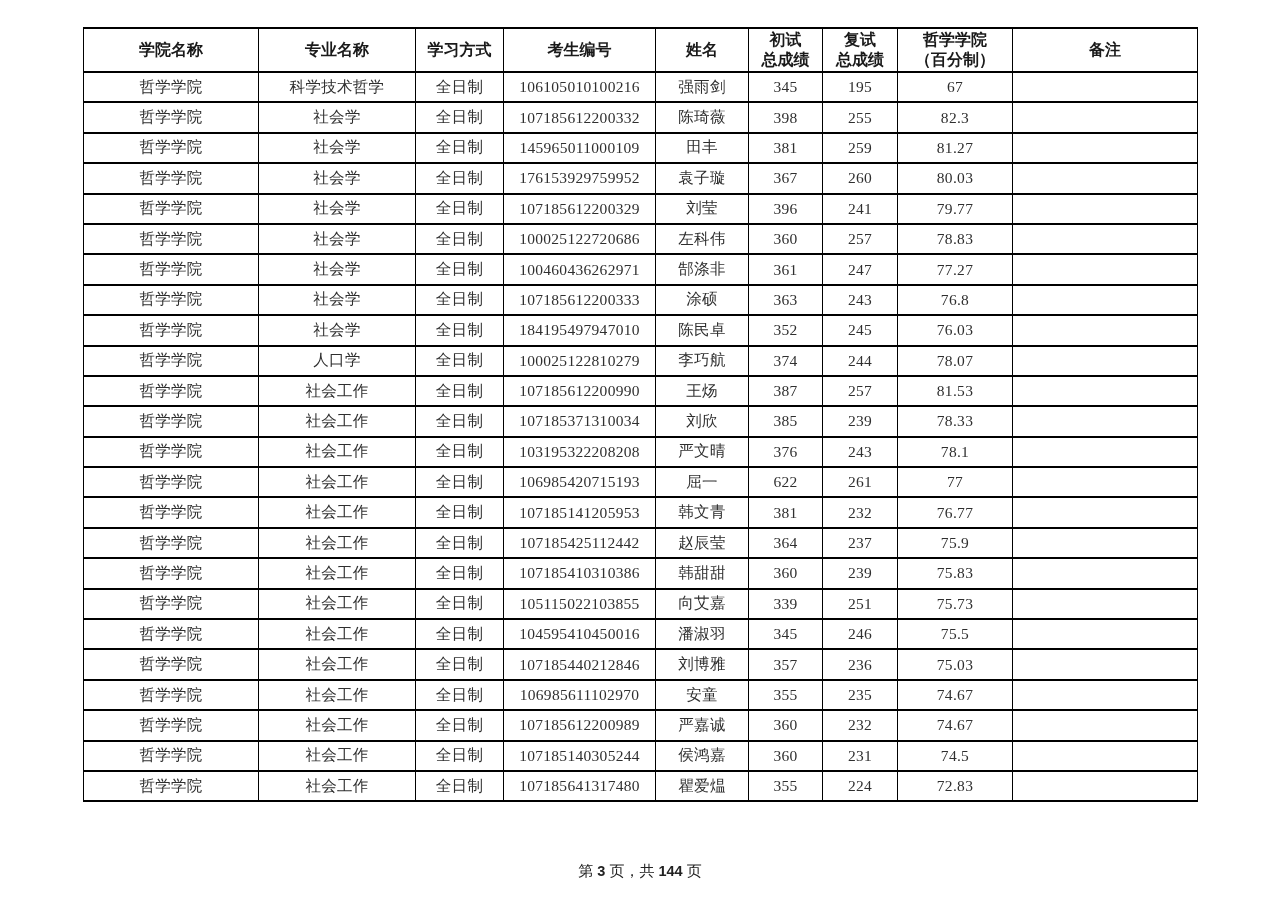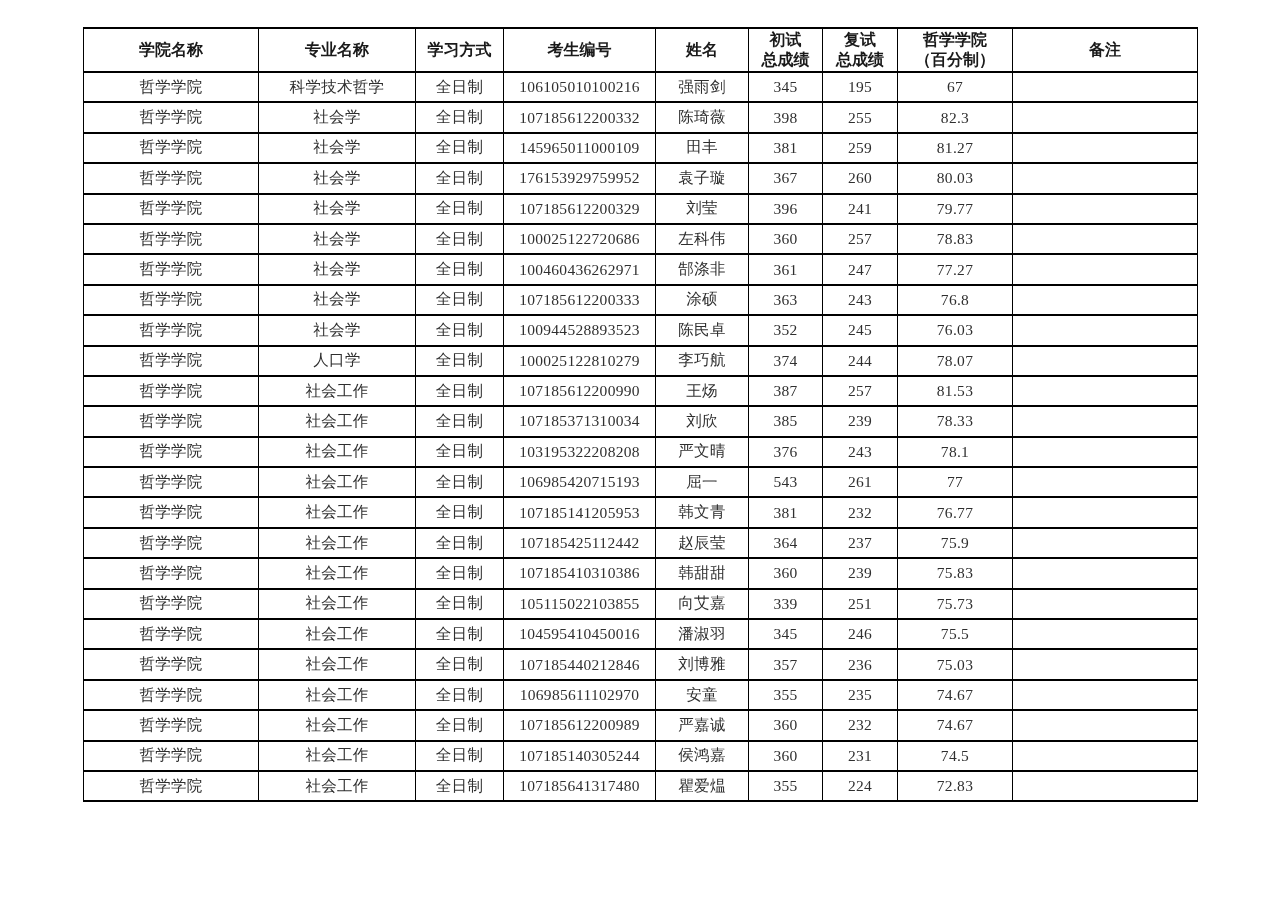"100944528893523" td { text: 100944528893523 -> 184195497947010 }
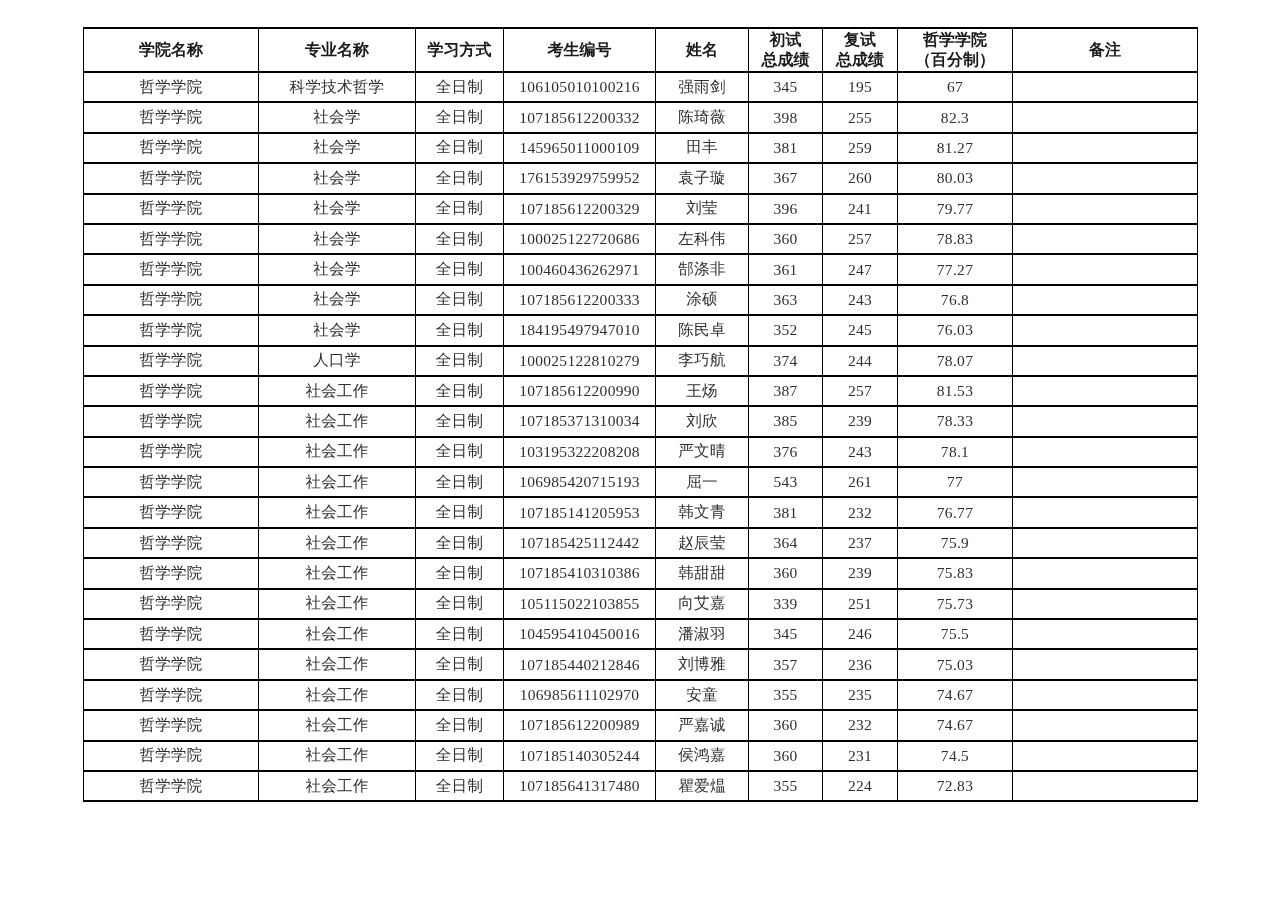"543" td { text: 543 -> 622 }
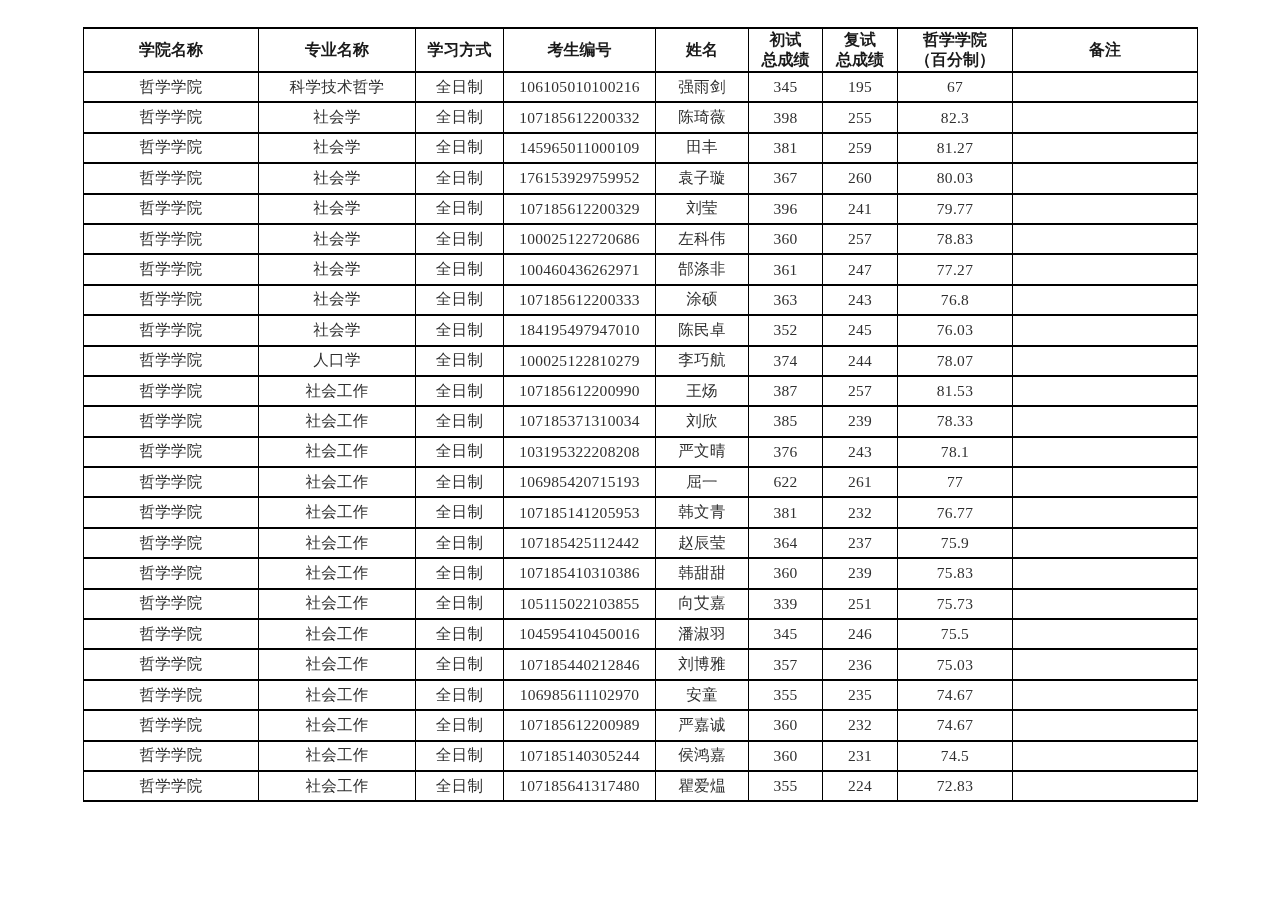"第 3 页，共 144 页" div.page-footer { html: none -> <div> <span>第</span><span>3</span><span>页，共</span><span>144</span><span>页</span> </div> }
